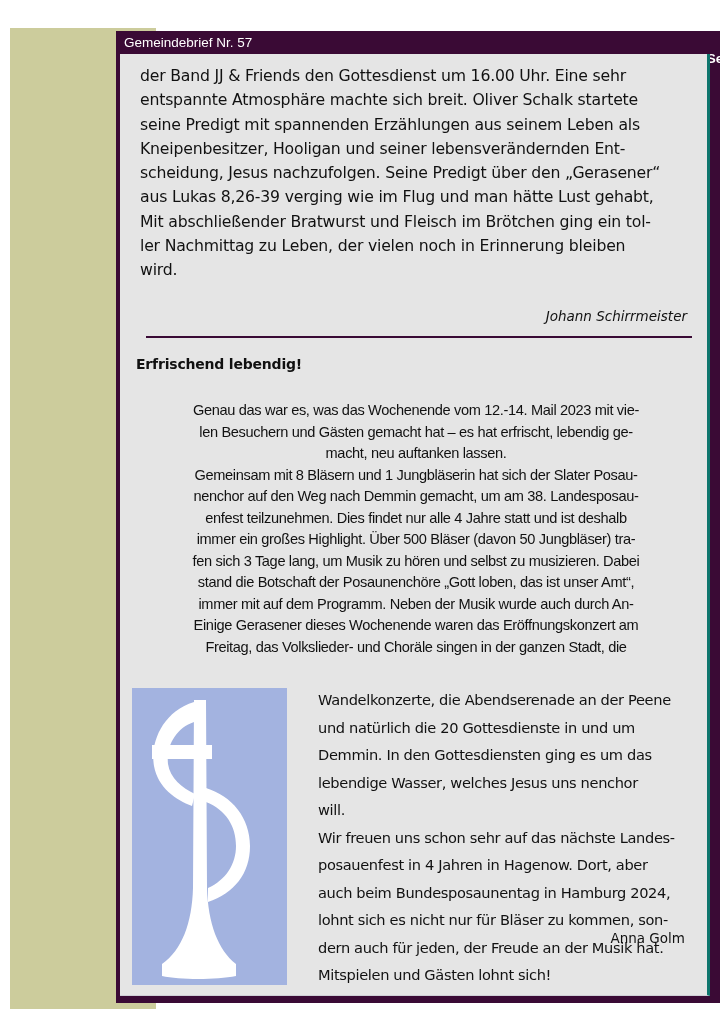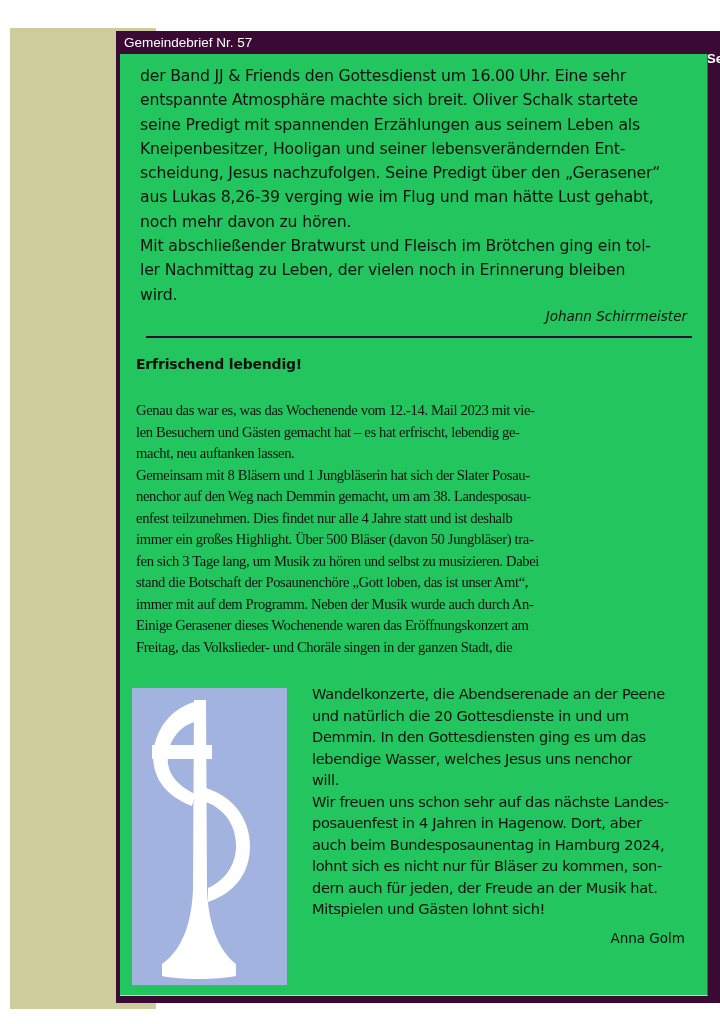"der Band JJ & Friends" .page { background: #22c55e -> #e5e5e5; border-right: 1px solid #0f766e -> 3px solid #0f766e }
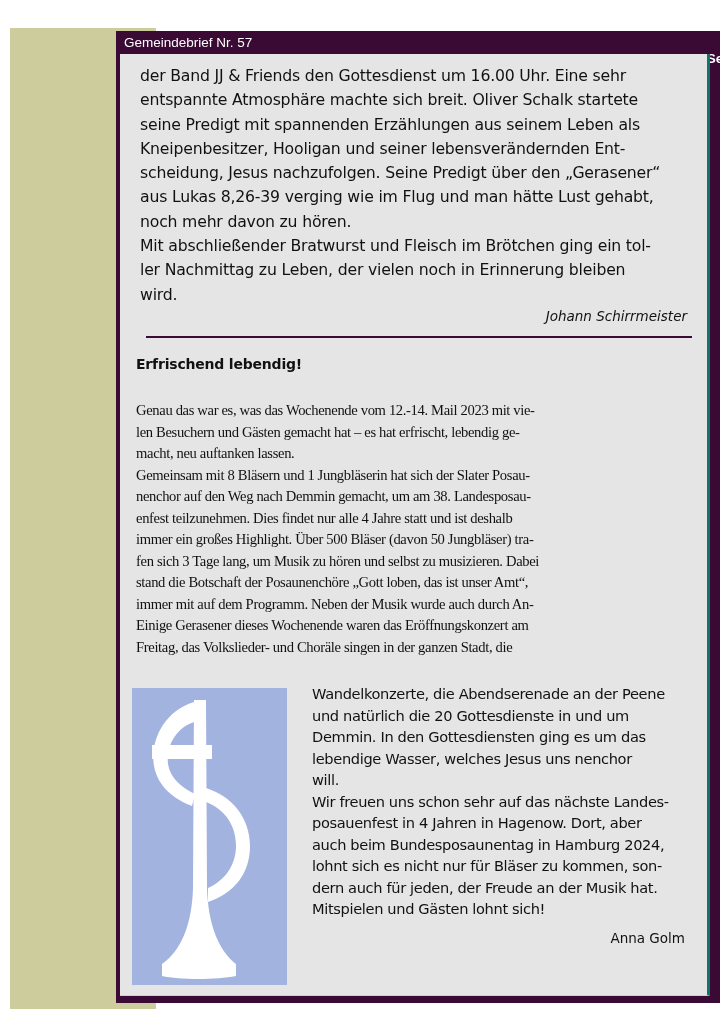"noch mehr davon zu hören." p { html: <p>noch mehr davon zu hören.</p> -> none }
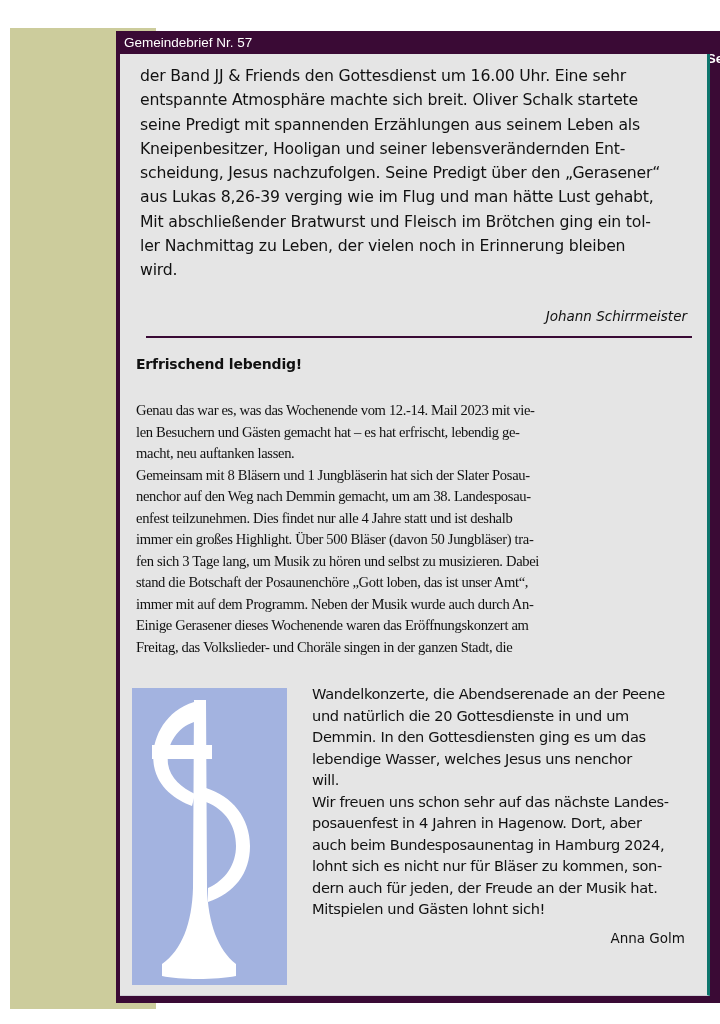"Genau das war es, was" .article2 { font-family: Liberation Serif, serif -> Liberation Sans, sans-serif; text-align: none -> center }
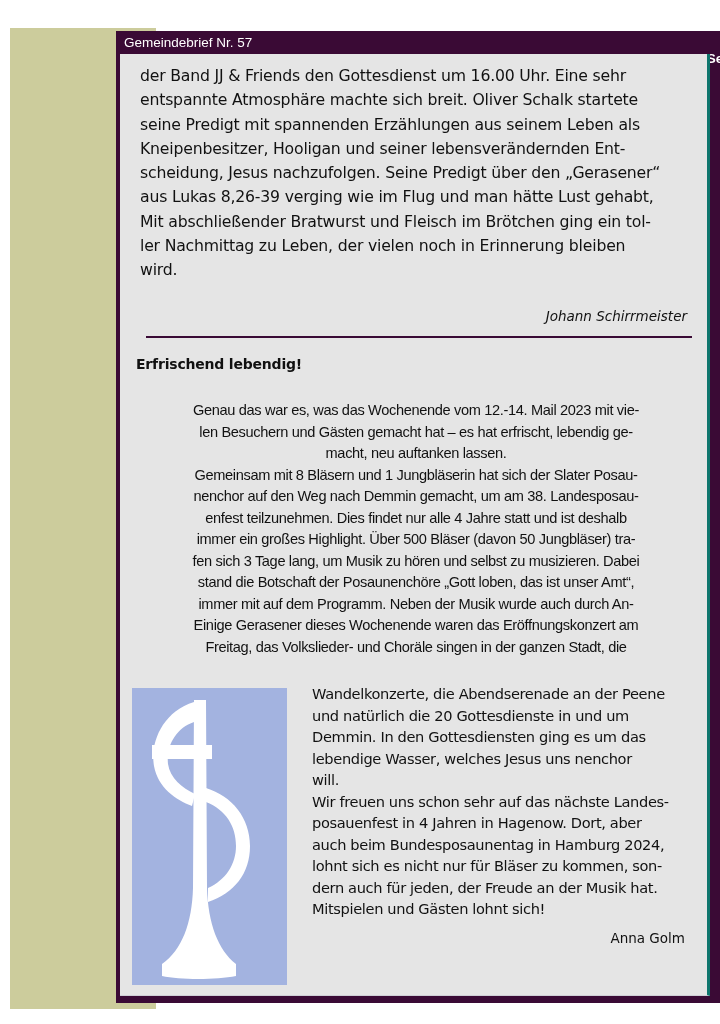"Wandelkonzerte, die Abendserenade an der" .article2-wrap p { margin: 0 -> 6px }
